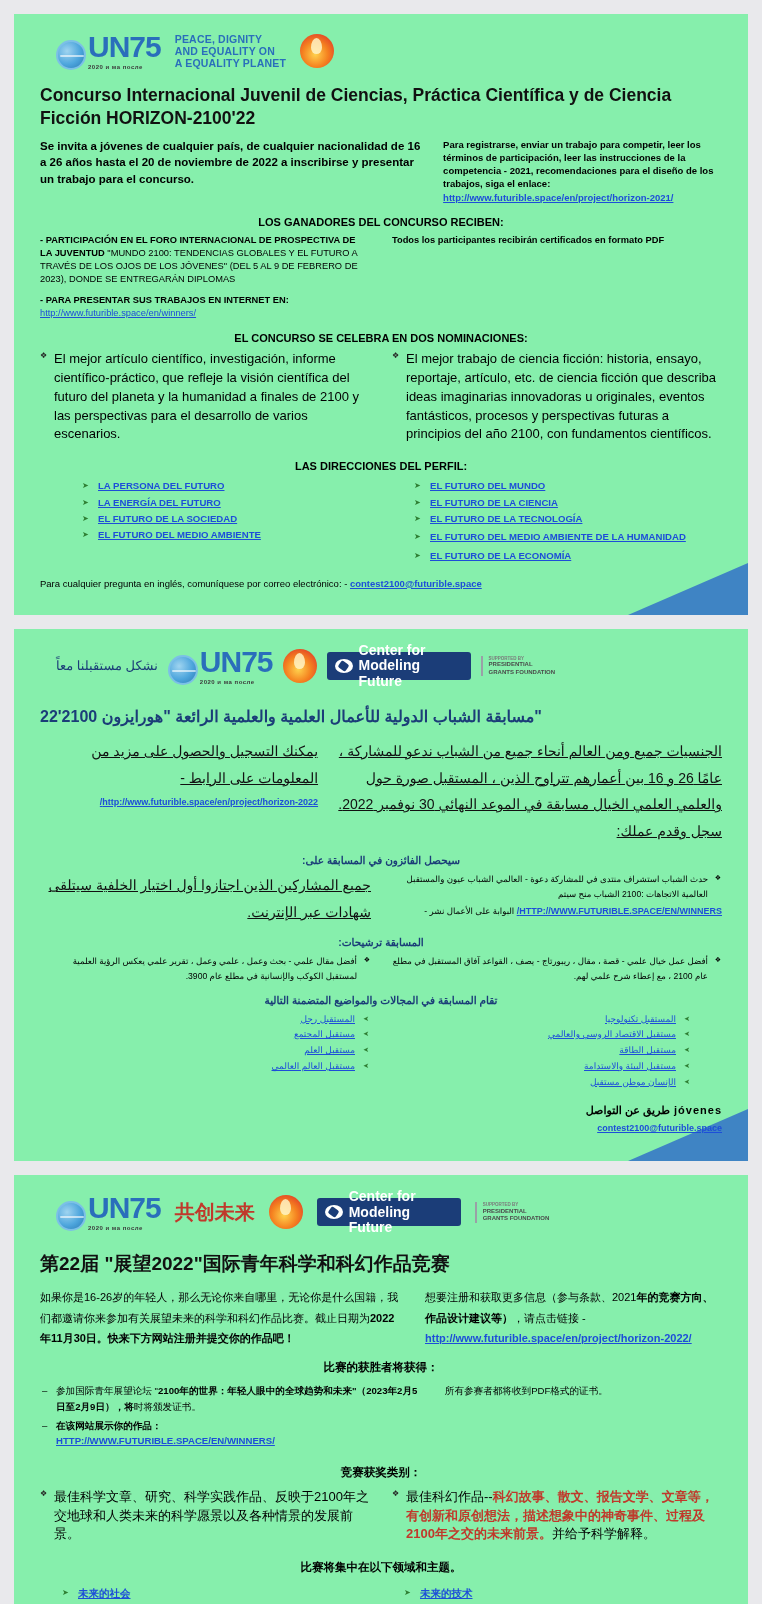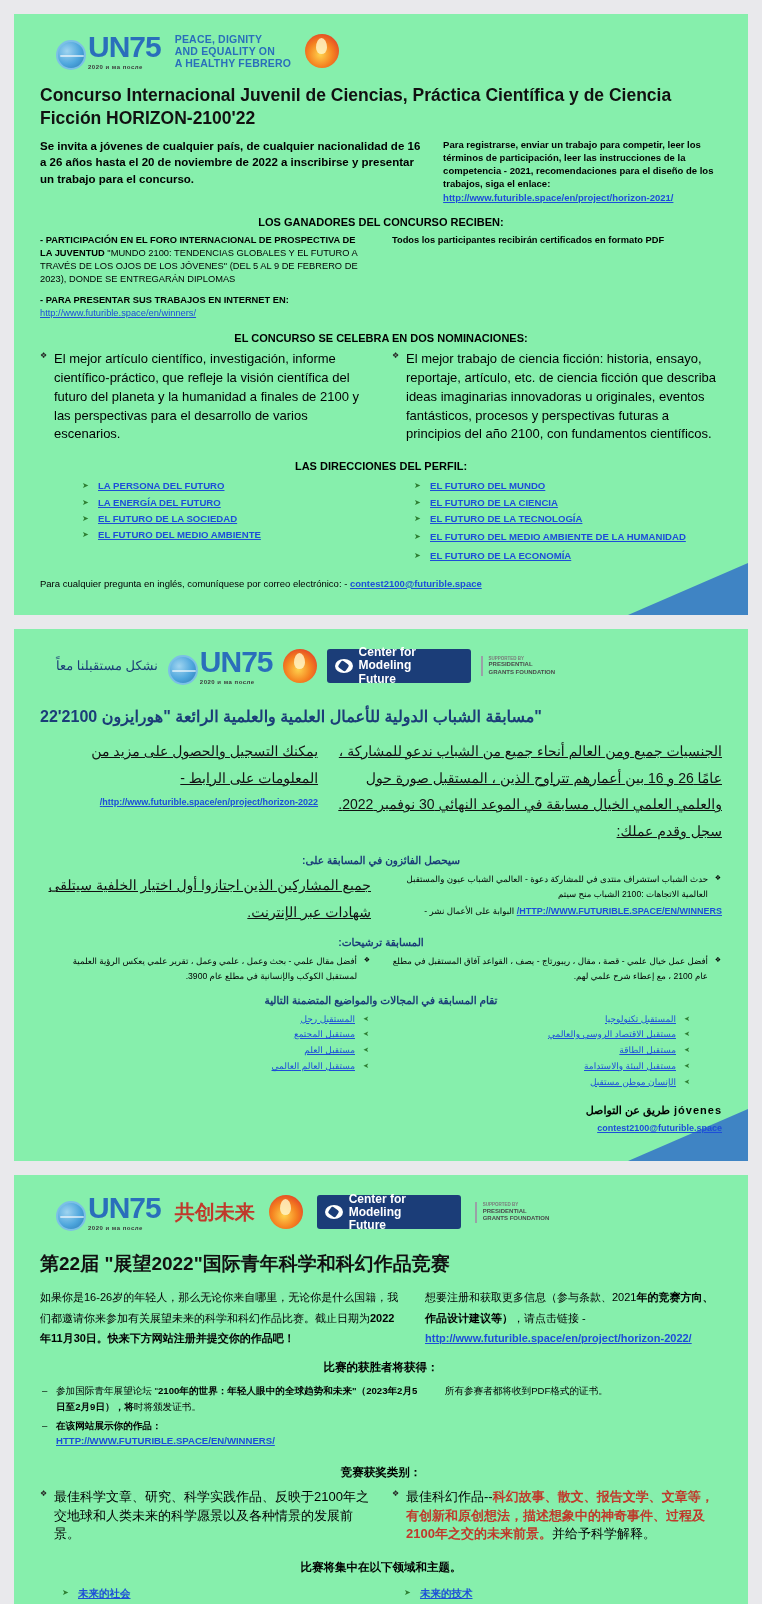"A HEALTHY FEBRERO" div { text: HEALTHY FEBRERO -> EQUALITY PLANET }
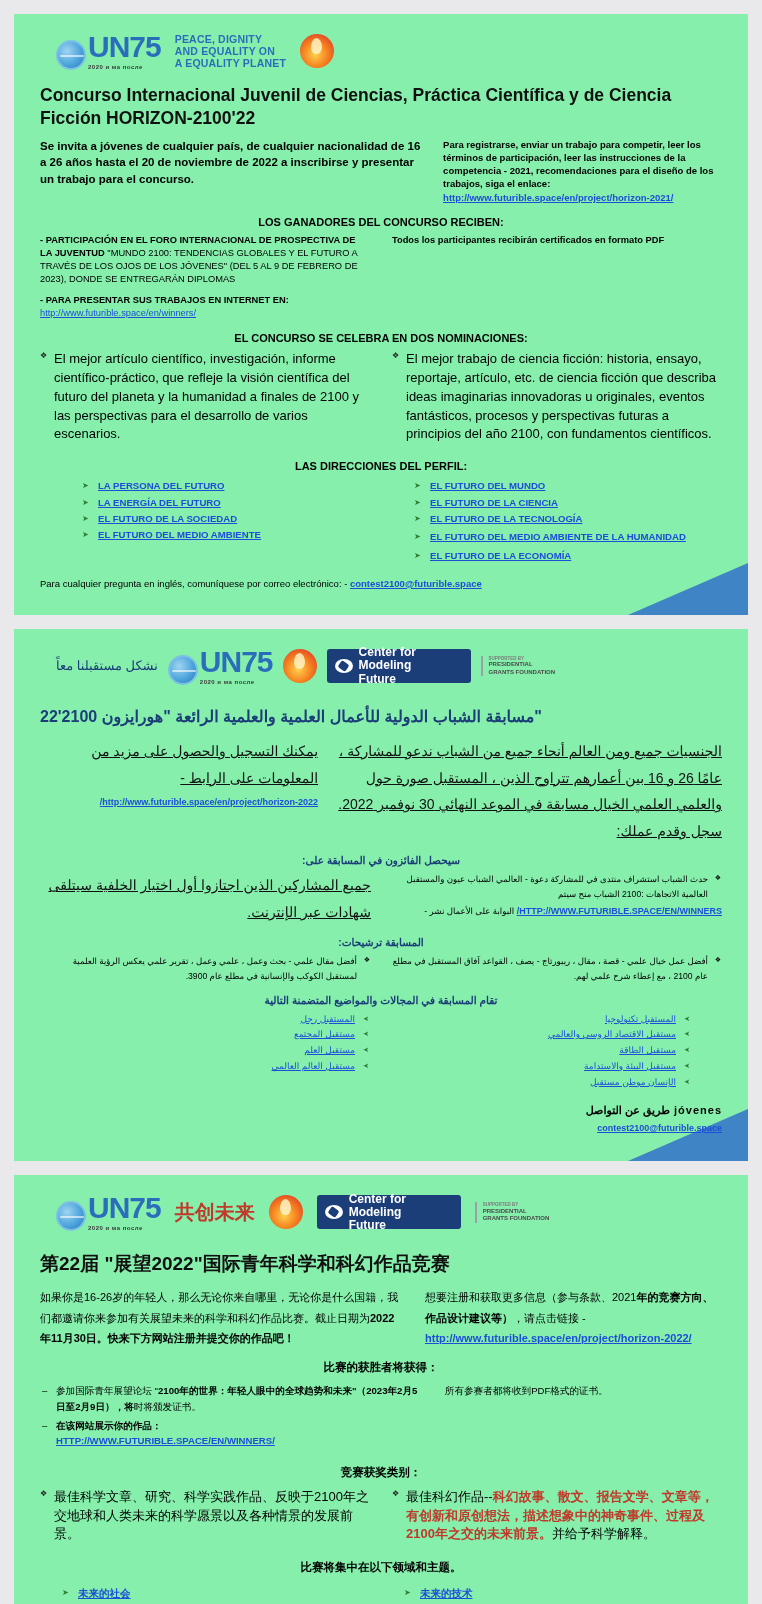"Center for Modeling" .cmf-logo { font-size: 12px -> 14px; height: 34px -> 28px }
